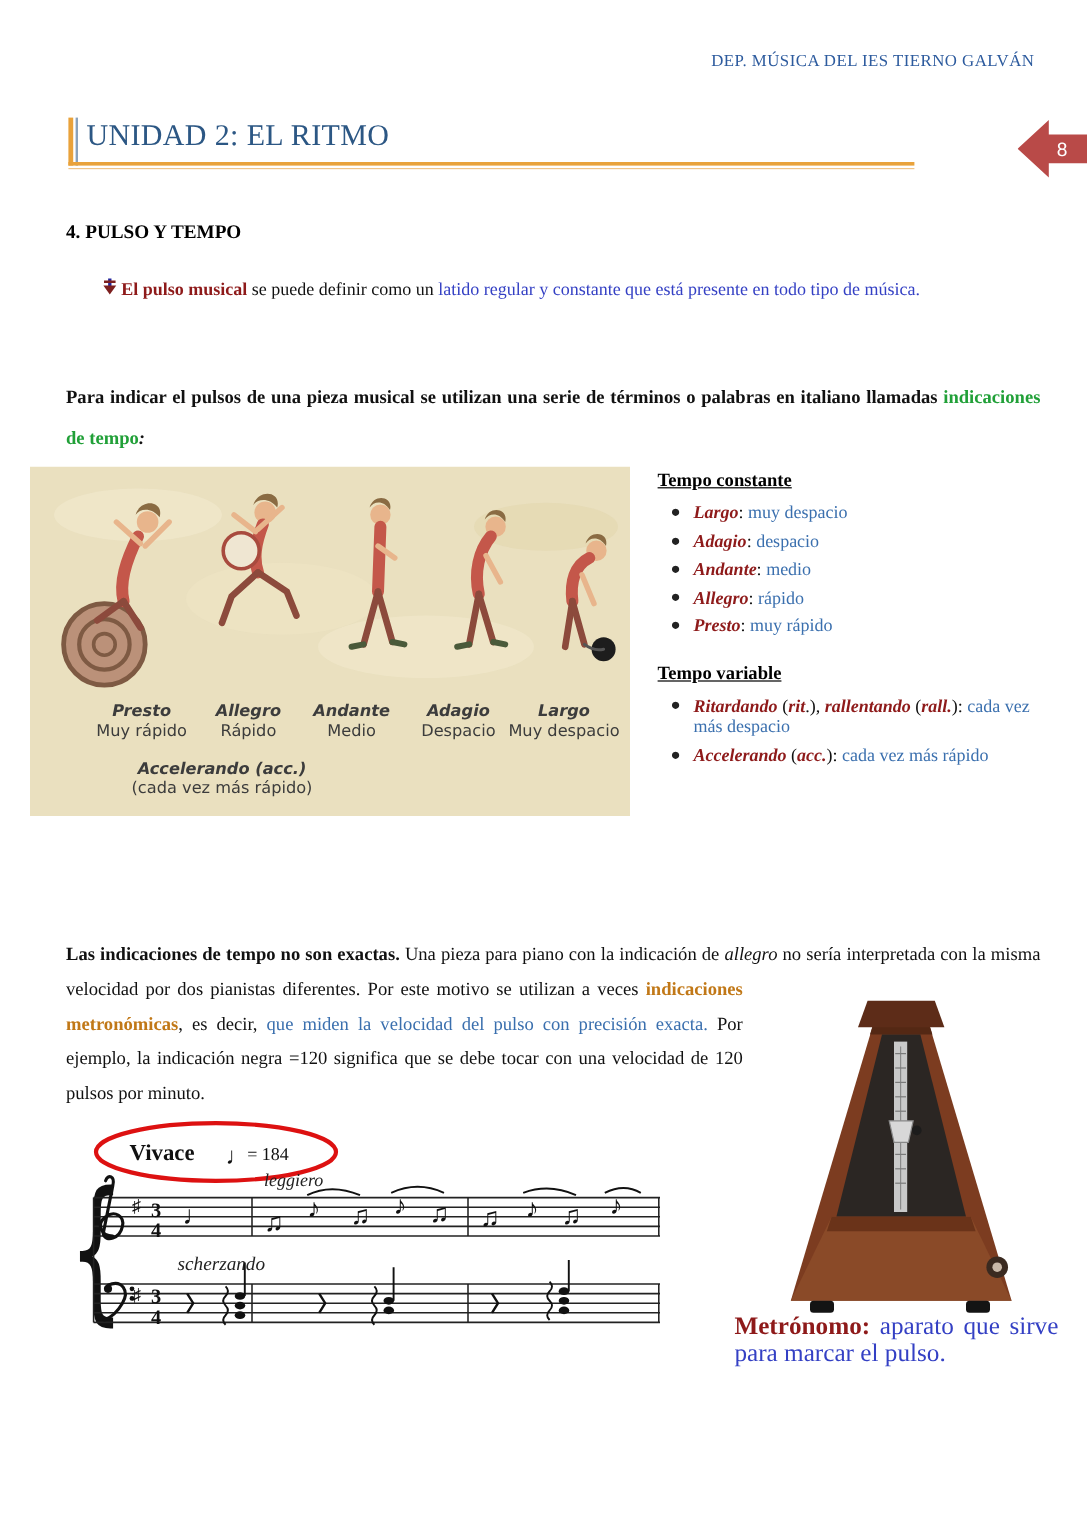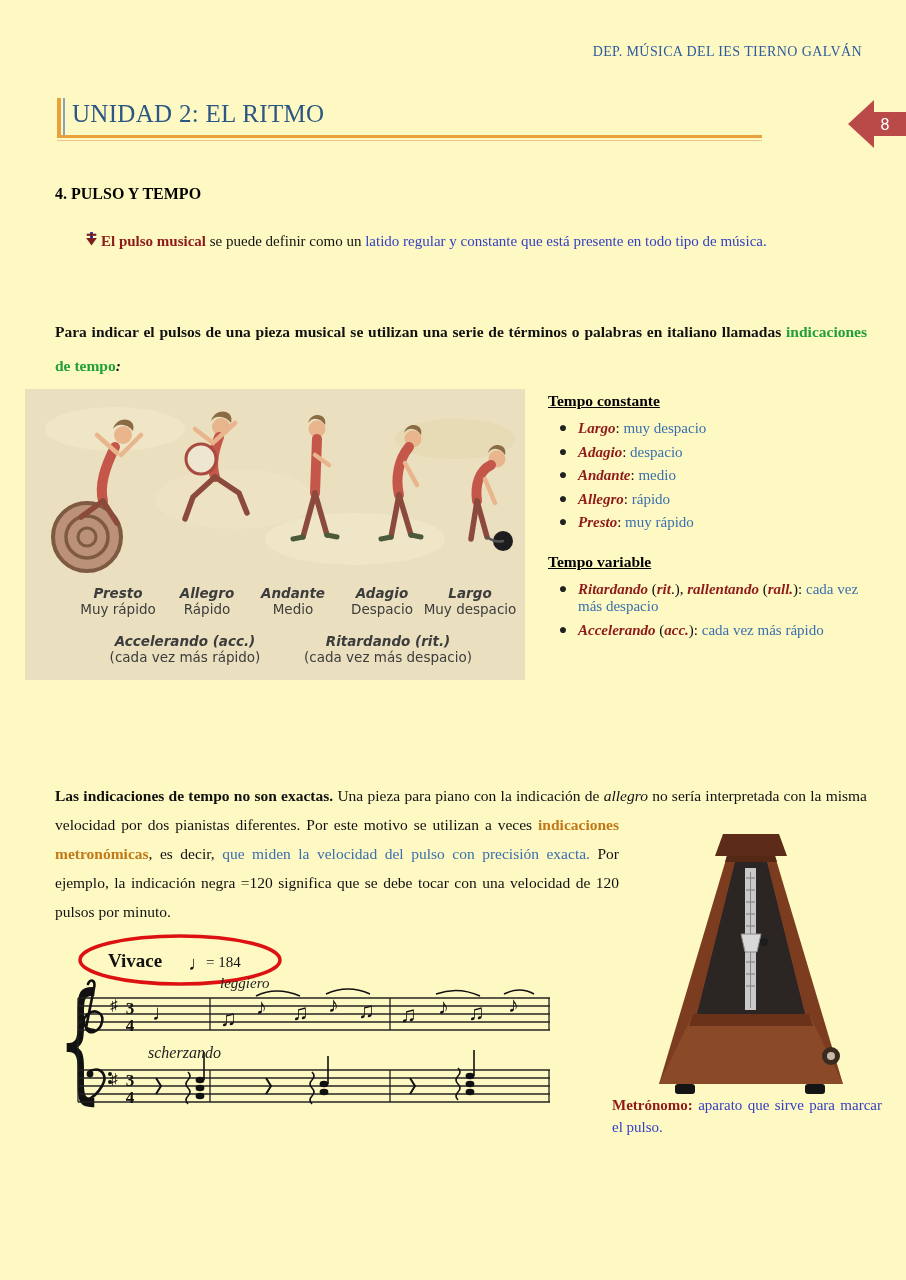"DEP. MÚSICA DEL IES TIERNO" #page { background: #fef9c3 -> #ffffff }
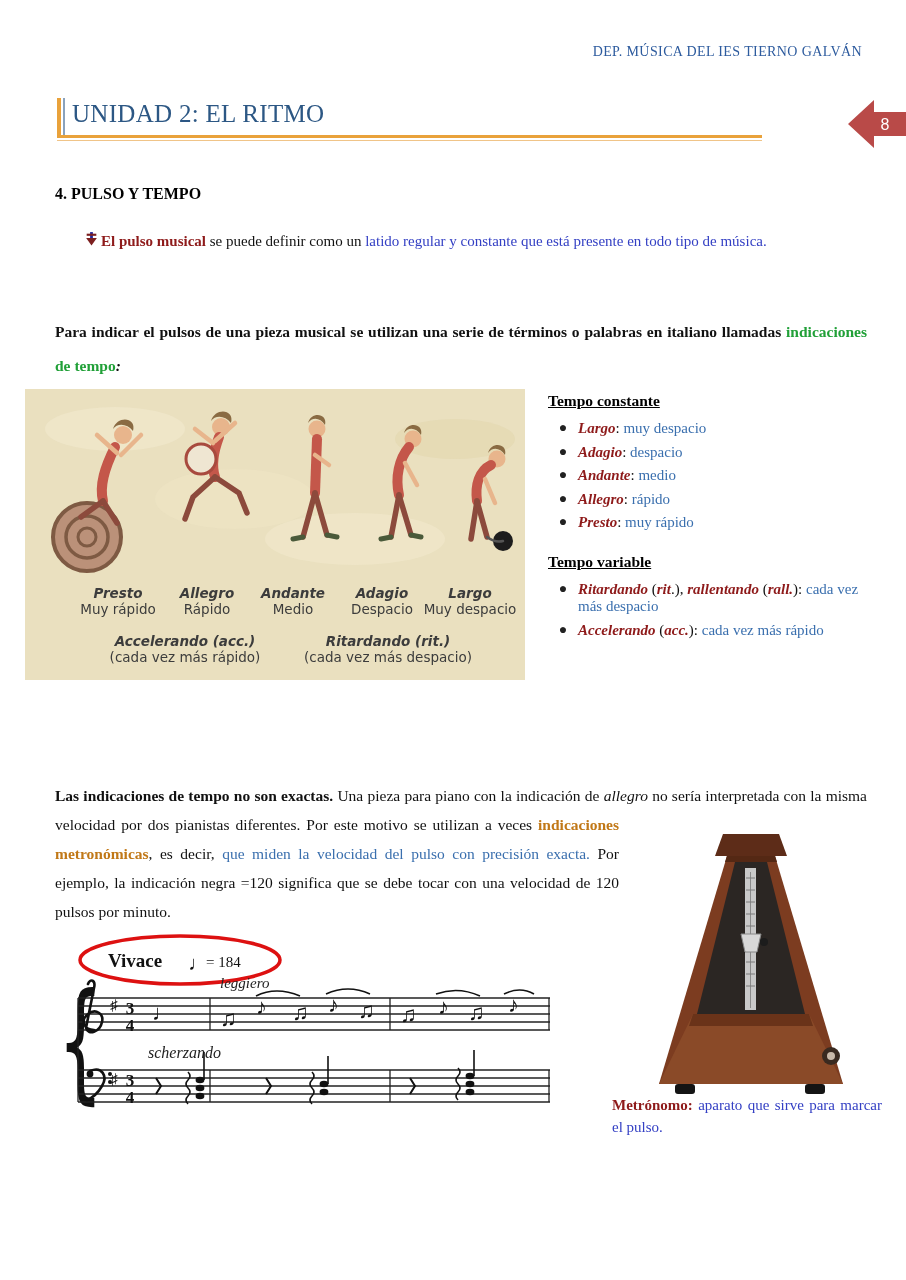"Ritardando (rit.)" div.lbl { html: <div> <div>Ritardando (rit.)</div> <div>(cada vez más despacio)</div> </div> -> none }
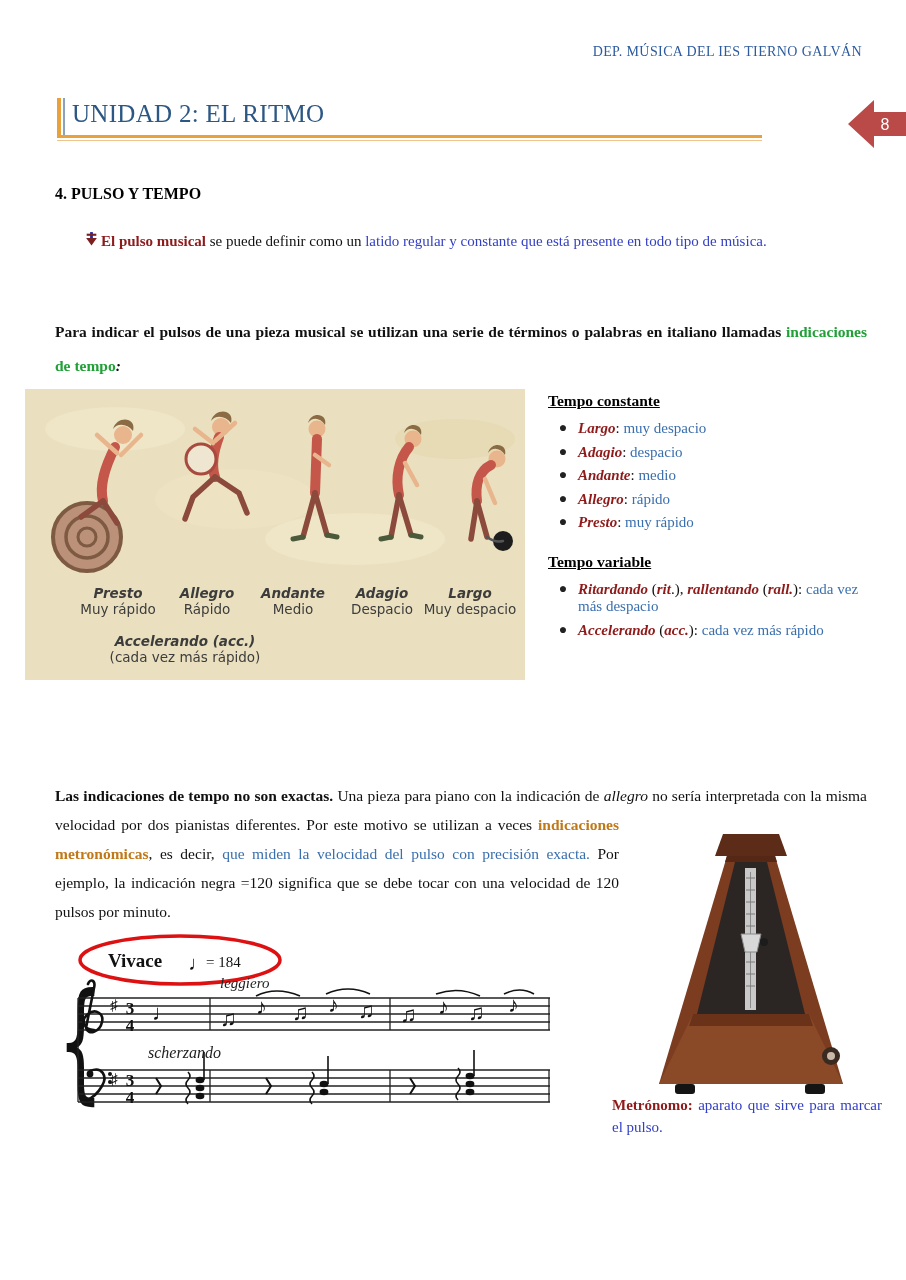"Metrónomo: aparato que sirve para" .caption { font-size: 15px -> 21px }
